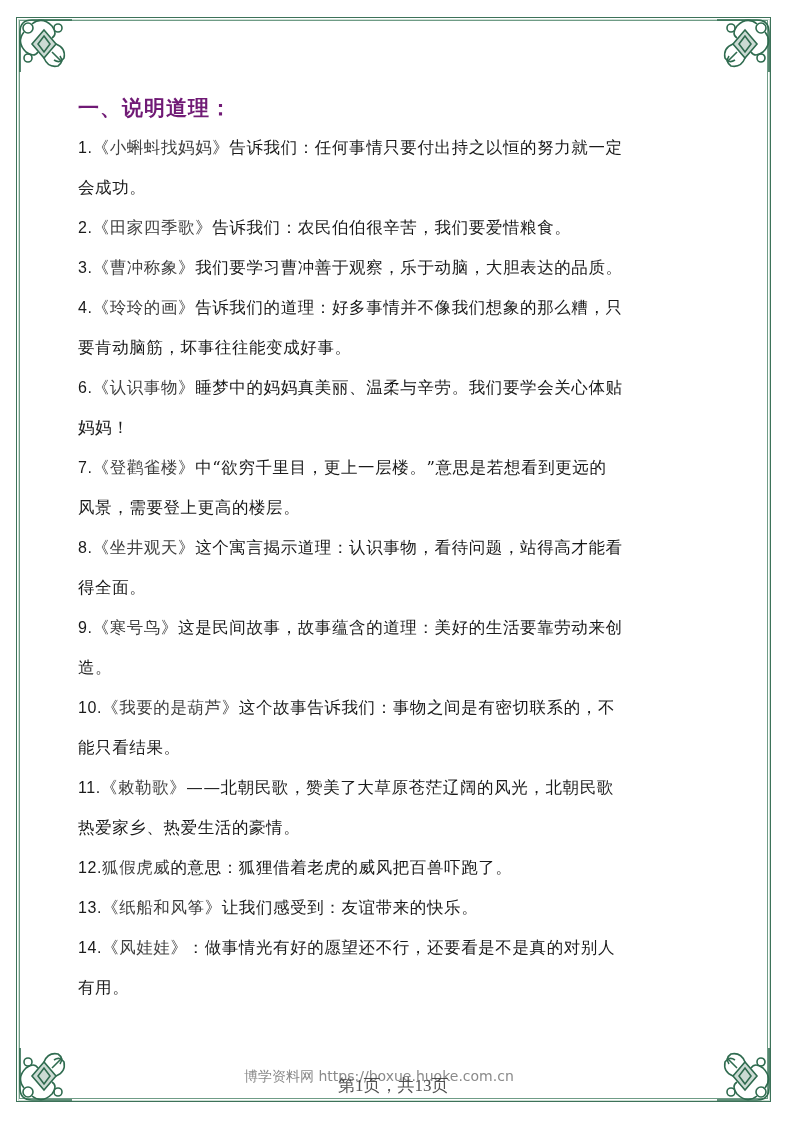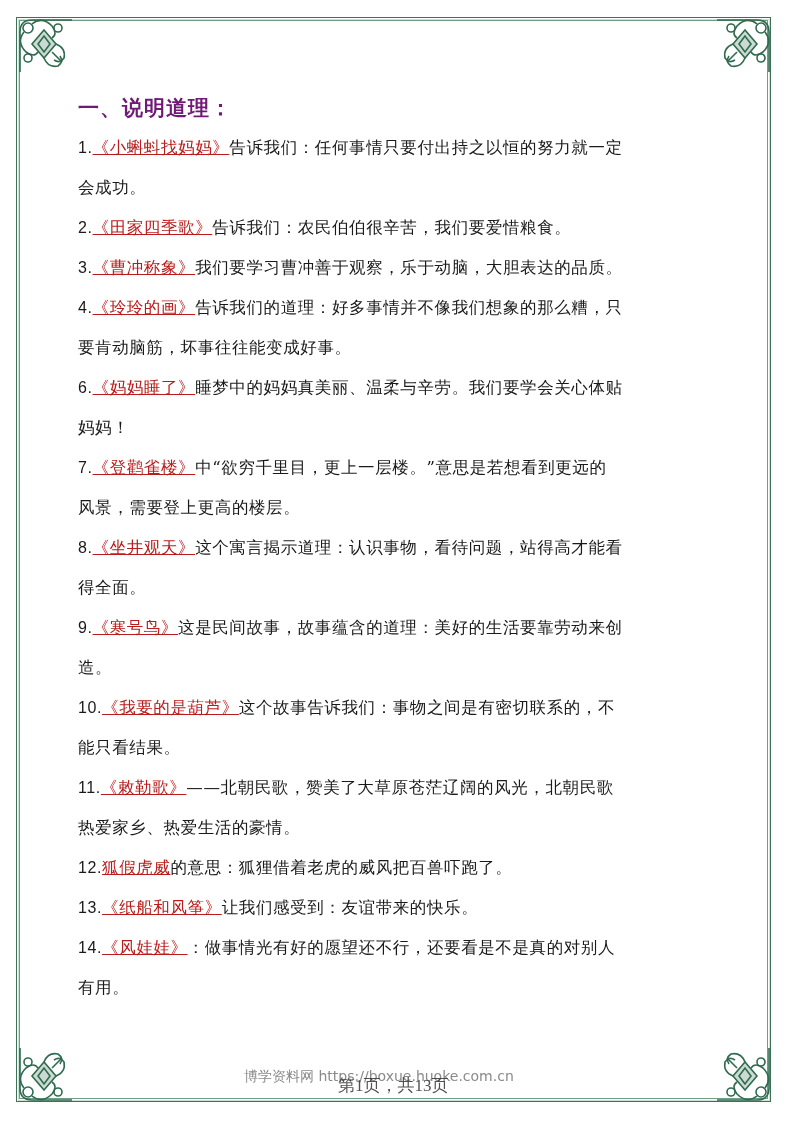"《小蝌蚪找妈妈》" .title { color: #b91c1c -> #404040; text-decoration: underline -> none }
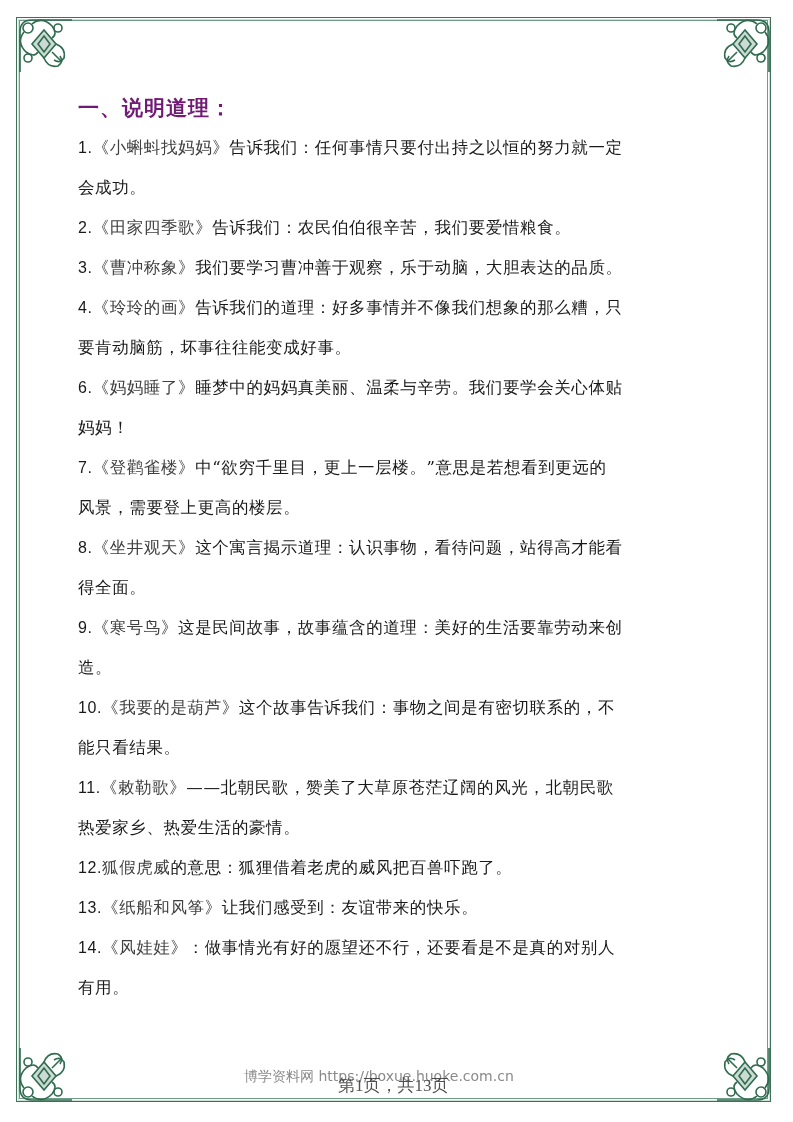"《妈妈睡了》" span.title { text: 妈妈睡了 -> 认识事物 }
